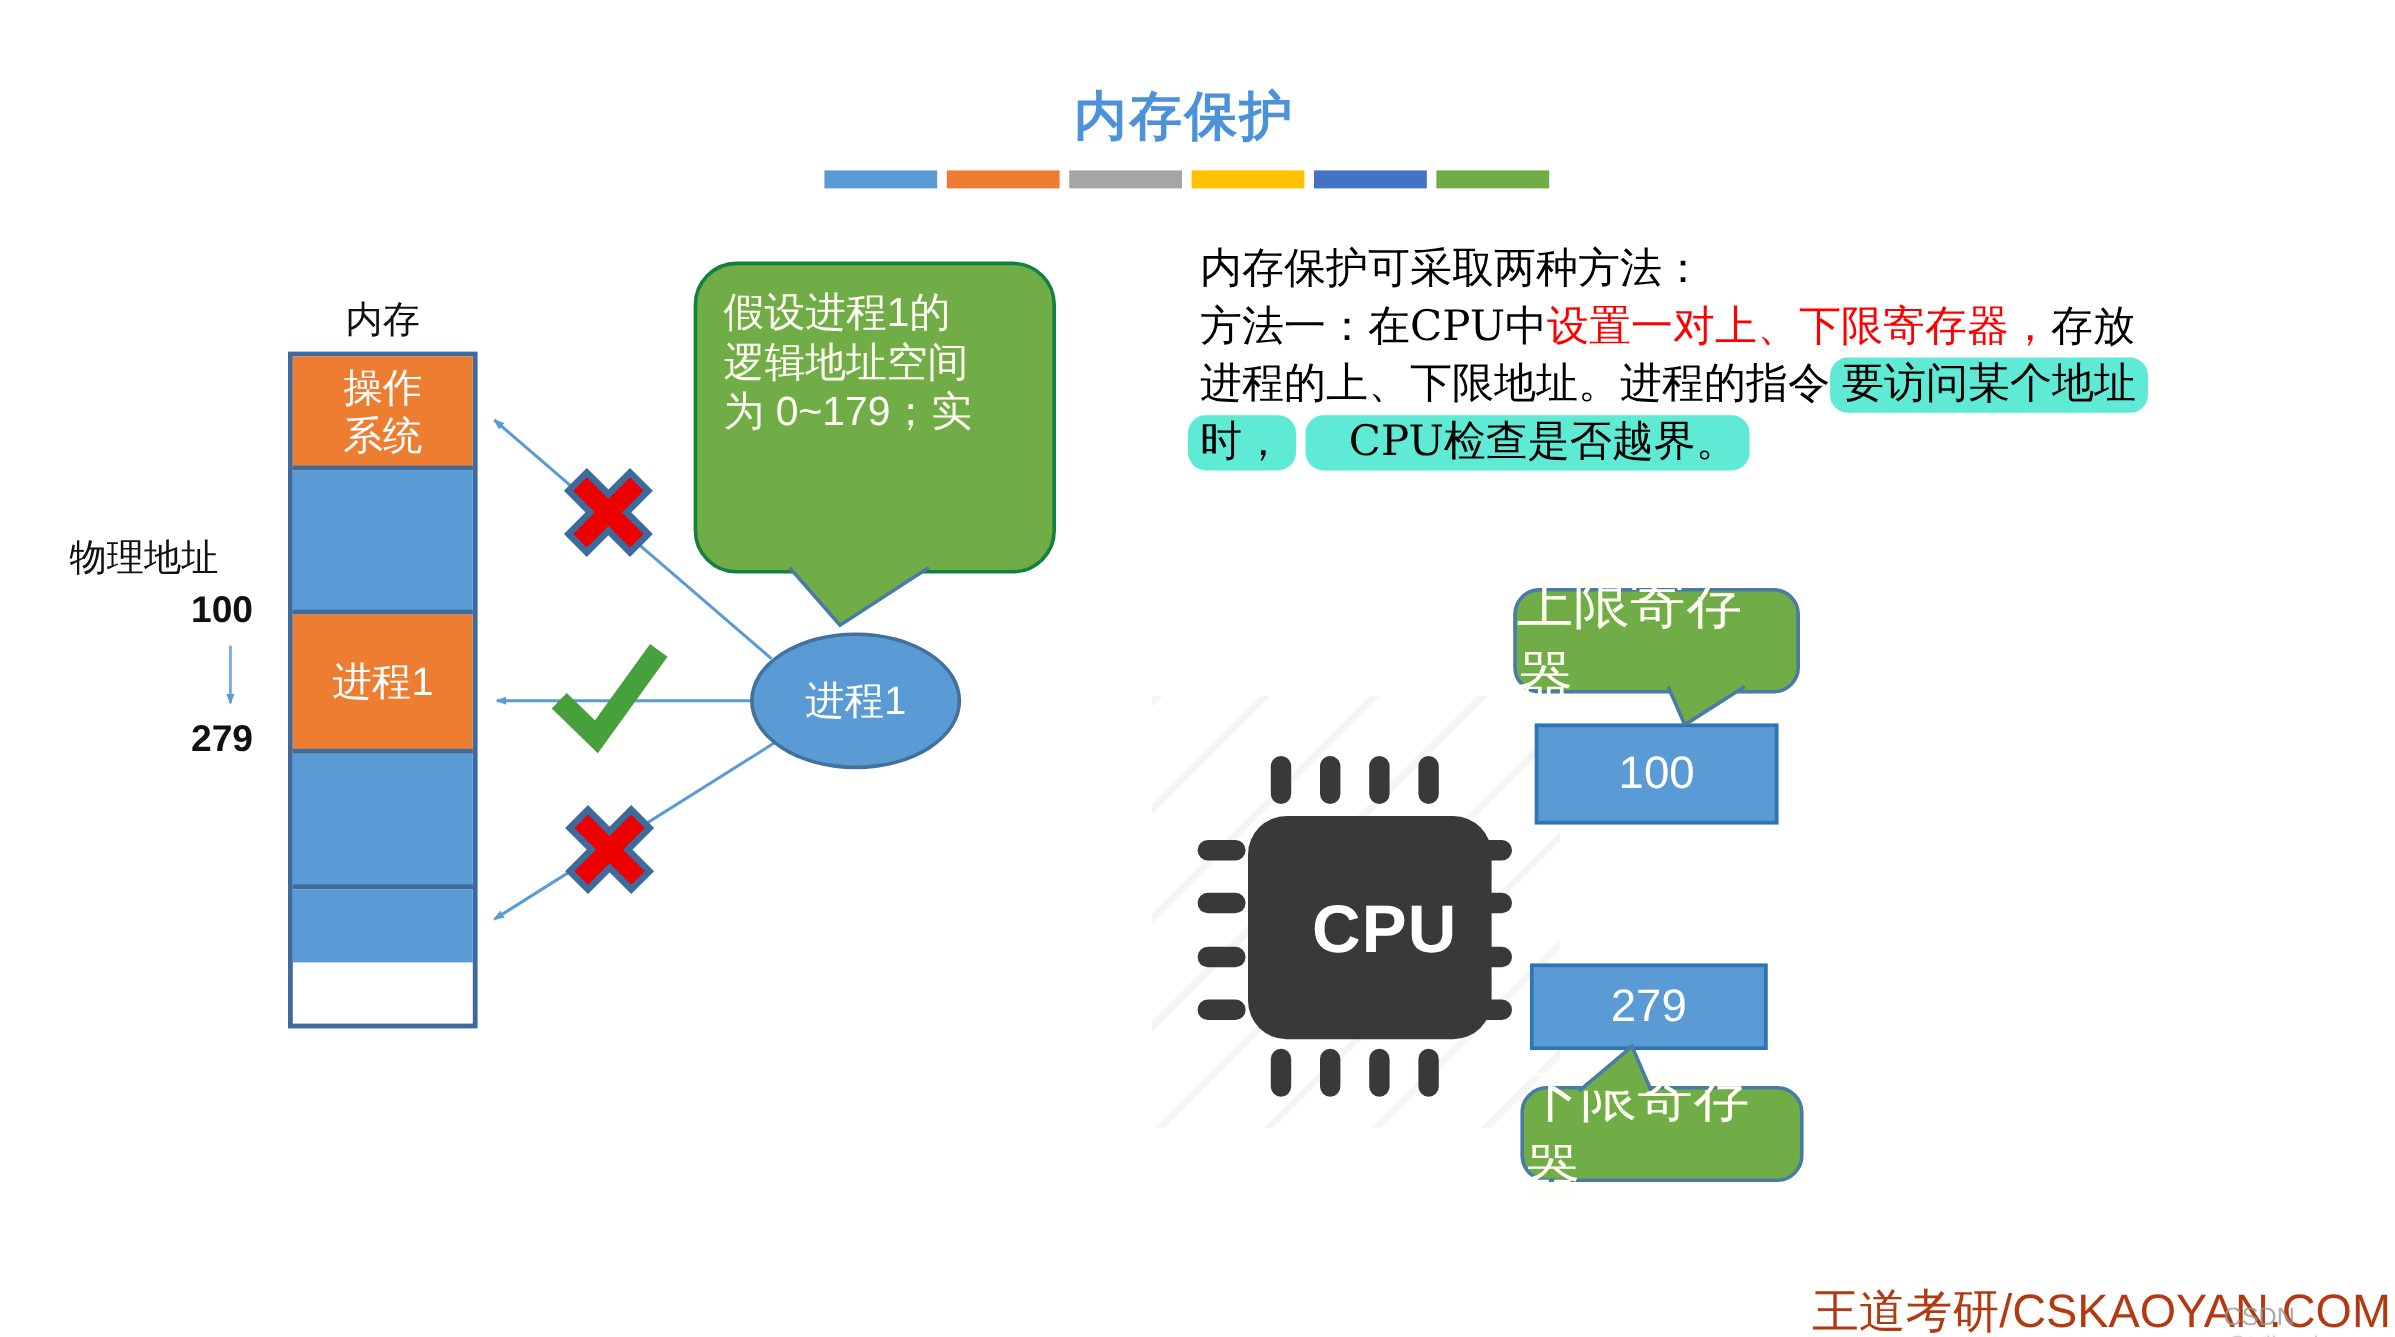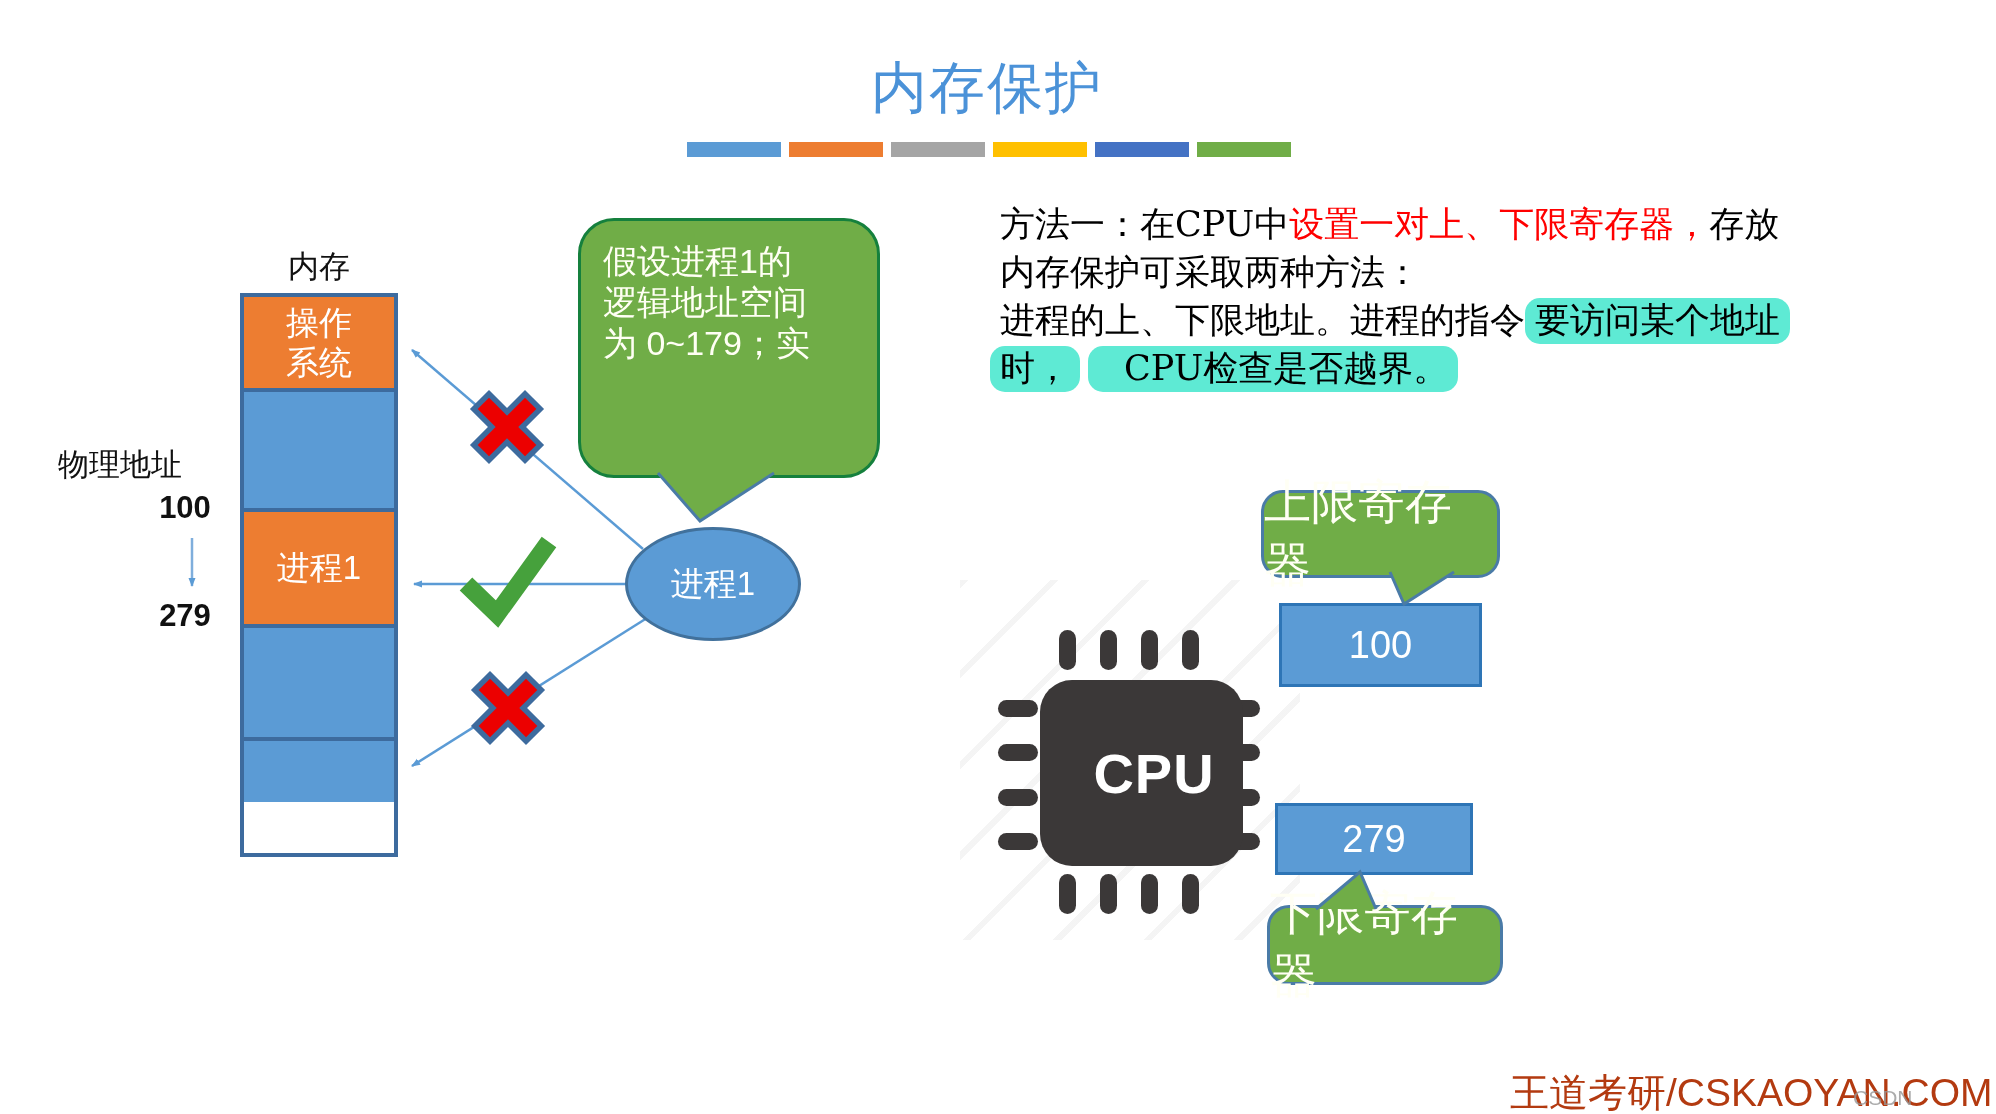"内存保护" .title { font-size: 56px -> 44px; font-weight: normal -> bold; top: 51px -> 68px }
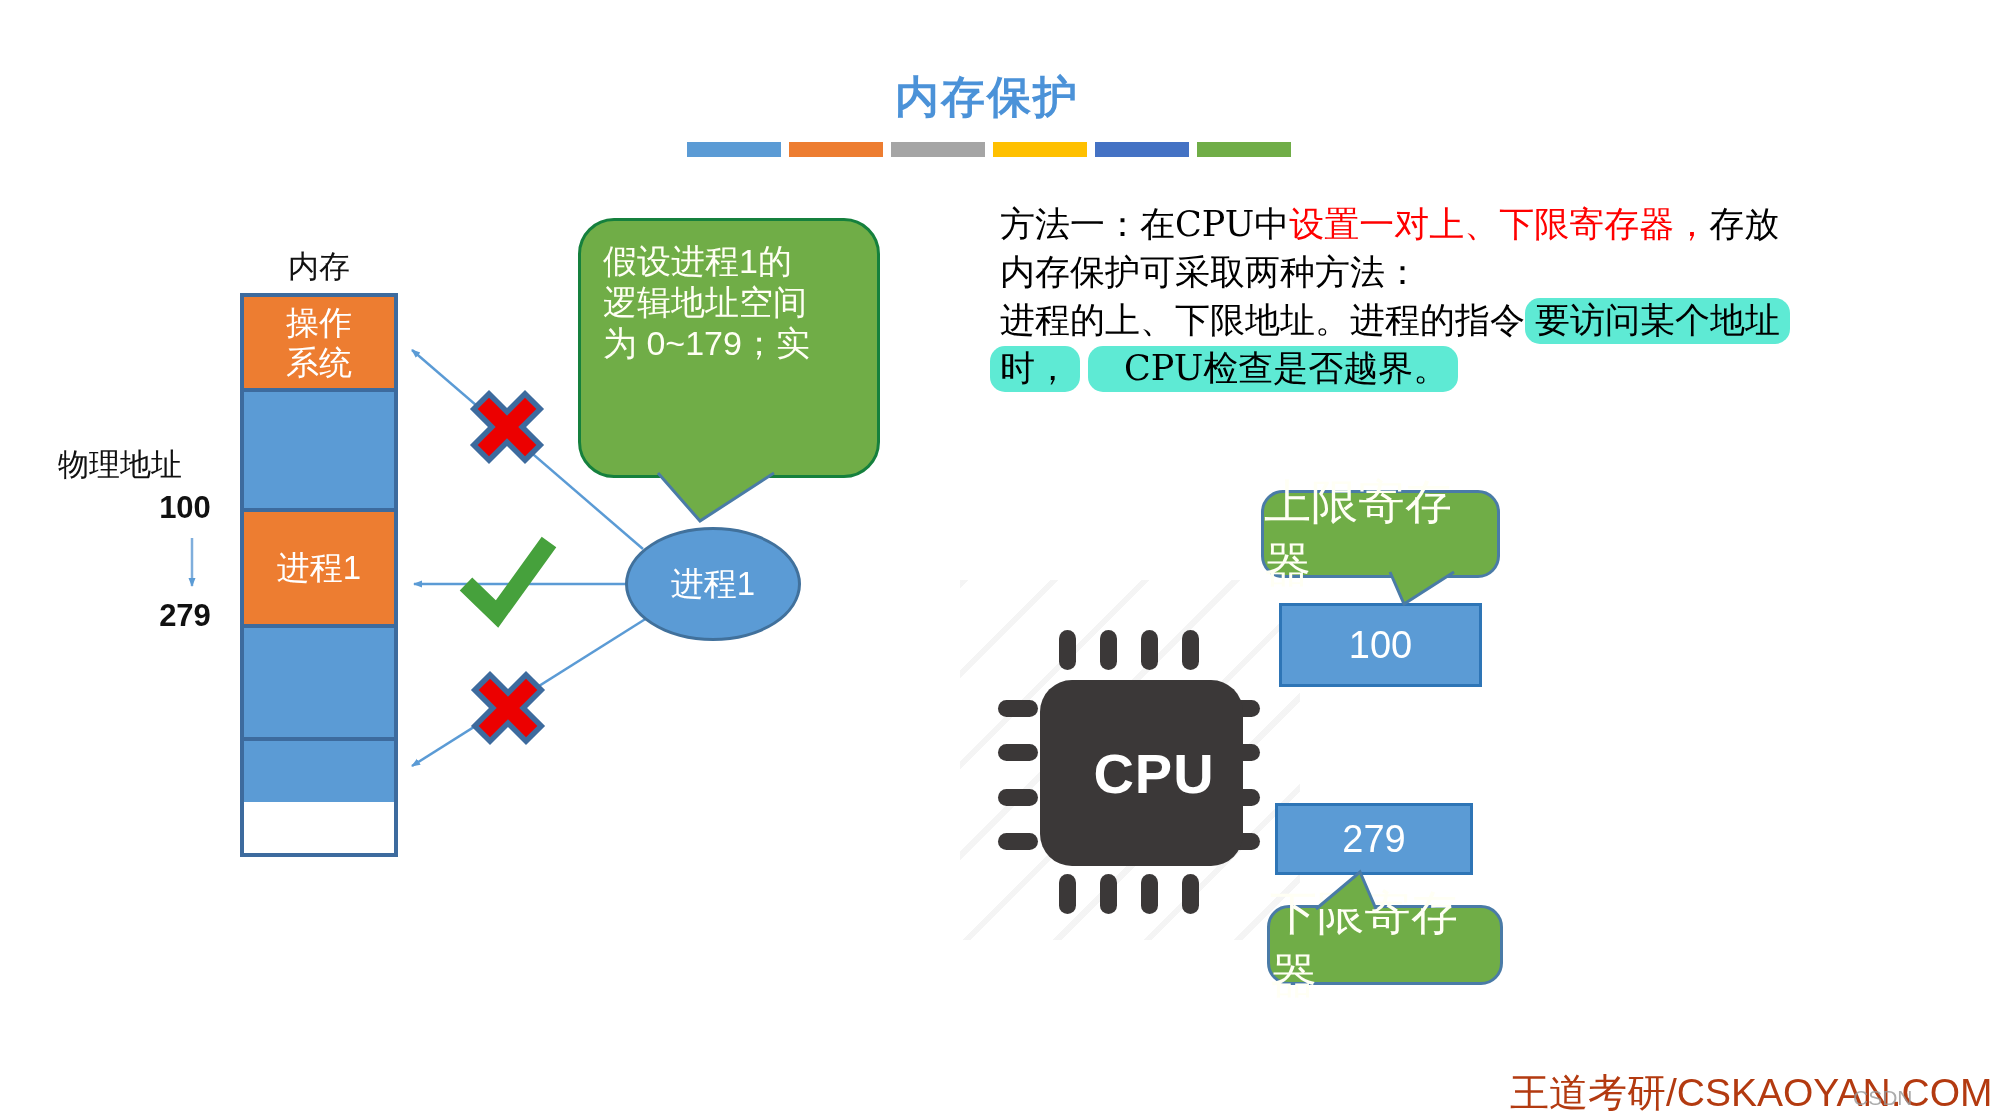"方法一：在CPU中设置一对上、下限寄存器，存放" div.ln { order: before "内存保护可采取两种方法：" -> after "内存保护可采取两种方法：" }
